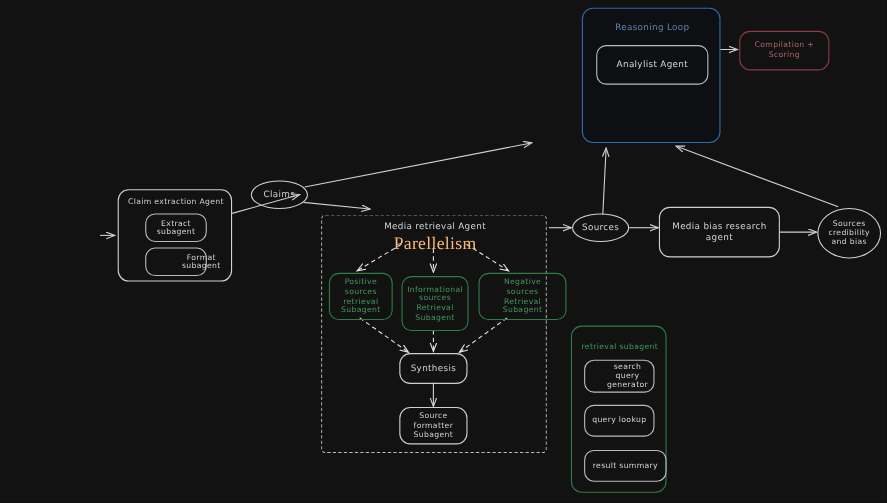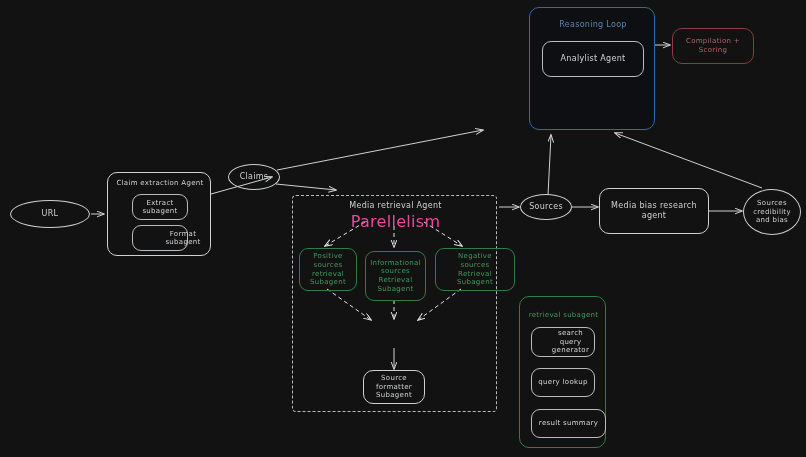"URL" div.node { html: <div> <span>URL</span> </div> -> none }
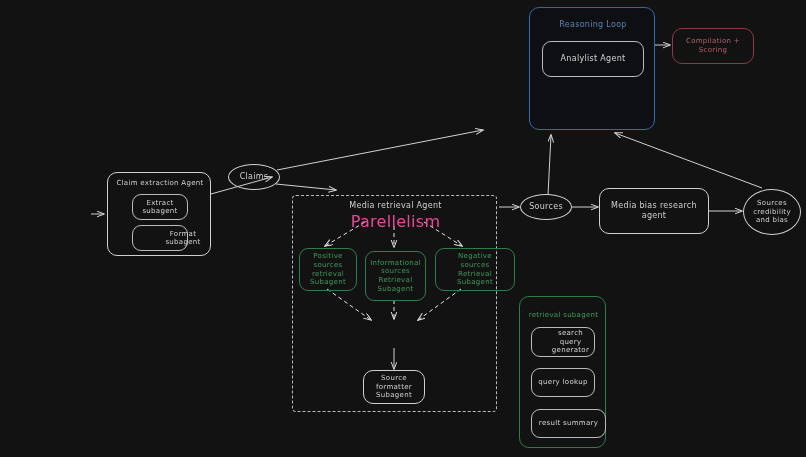"Parellelism" .t-orange { color: #ec4899 -> #fdba74; font-family: none -> Liberation Serif, serif }
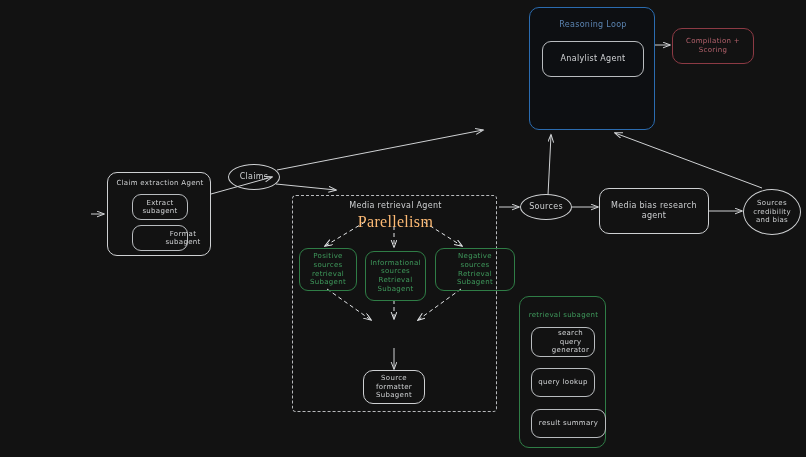"Synthesis" div.node { html: none -> <div> <span>Synthesis</span> </div> }
